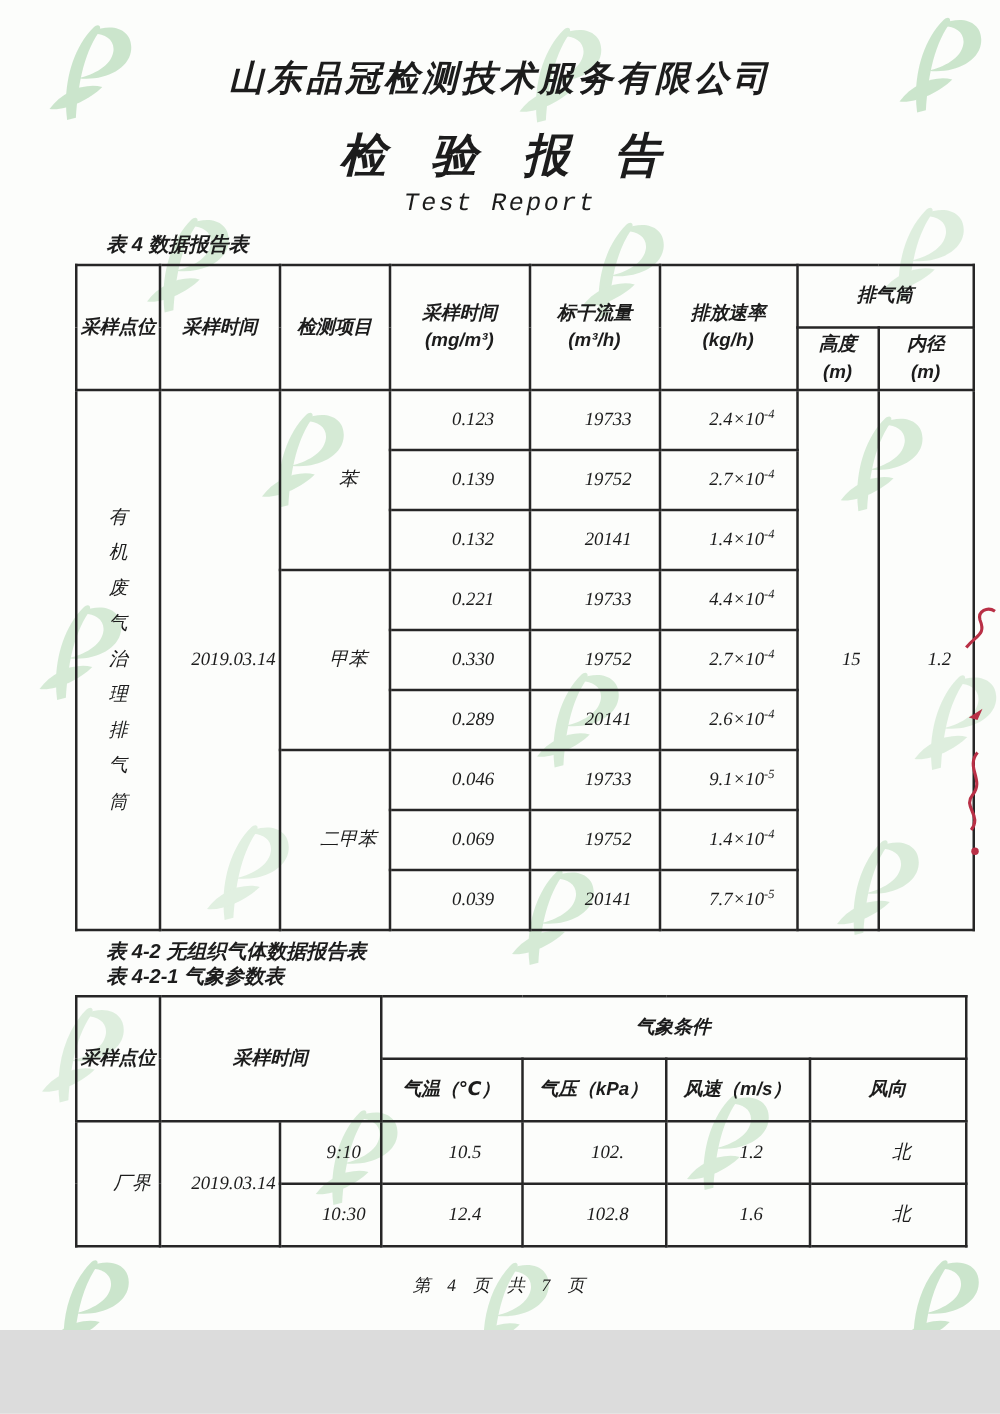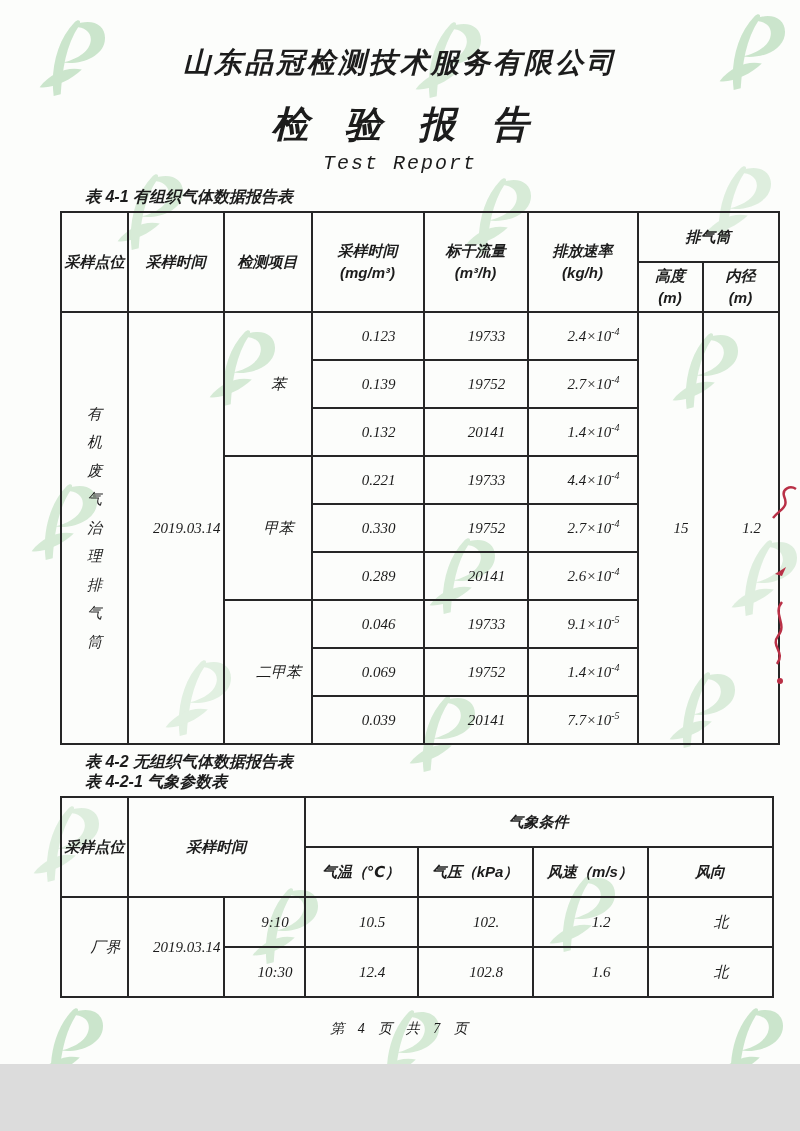"表 4 数据报告表" div.sec-label { html: none -> <div>表 4 数据报告表</div> }
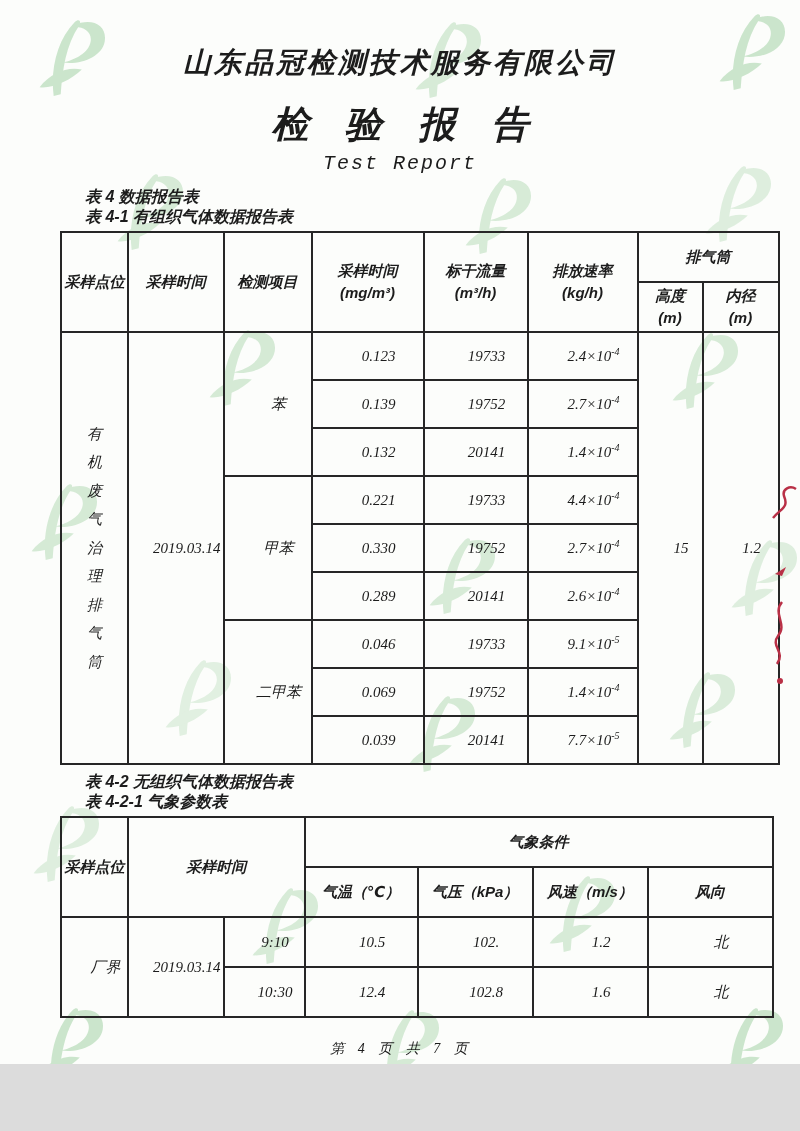"表 4-1 有组织气体数据报告表" div.sec-label { html: <div>表 4-1 有组织气体数据报告表</div> -> none }
